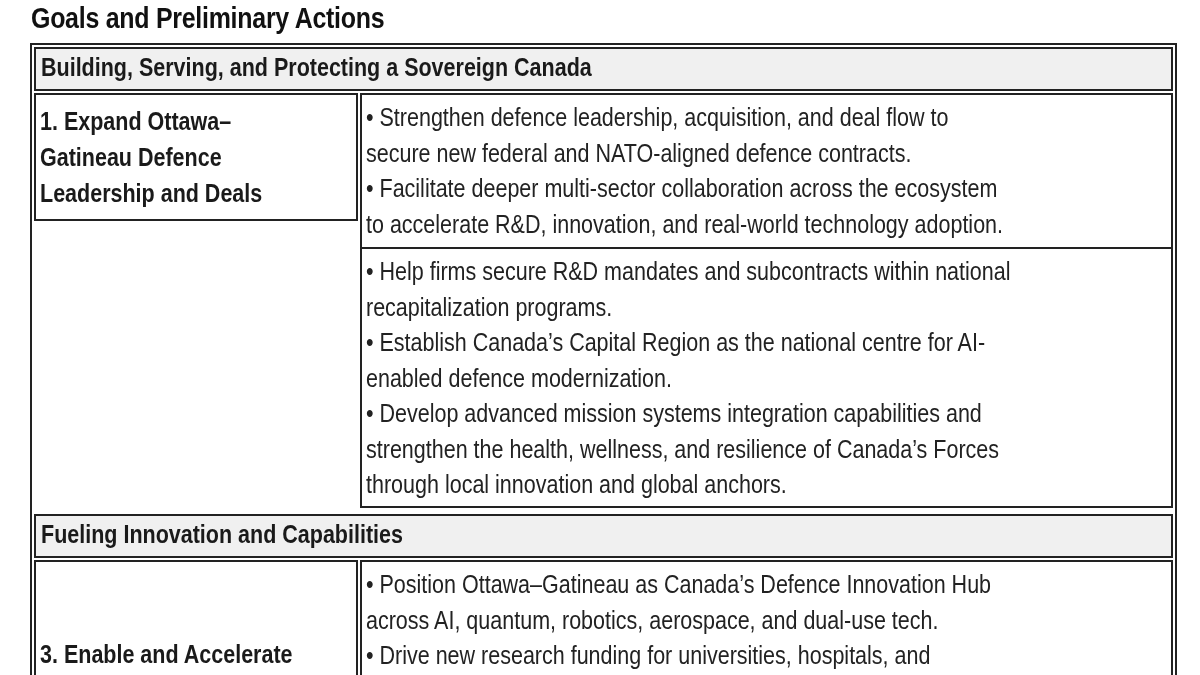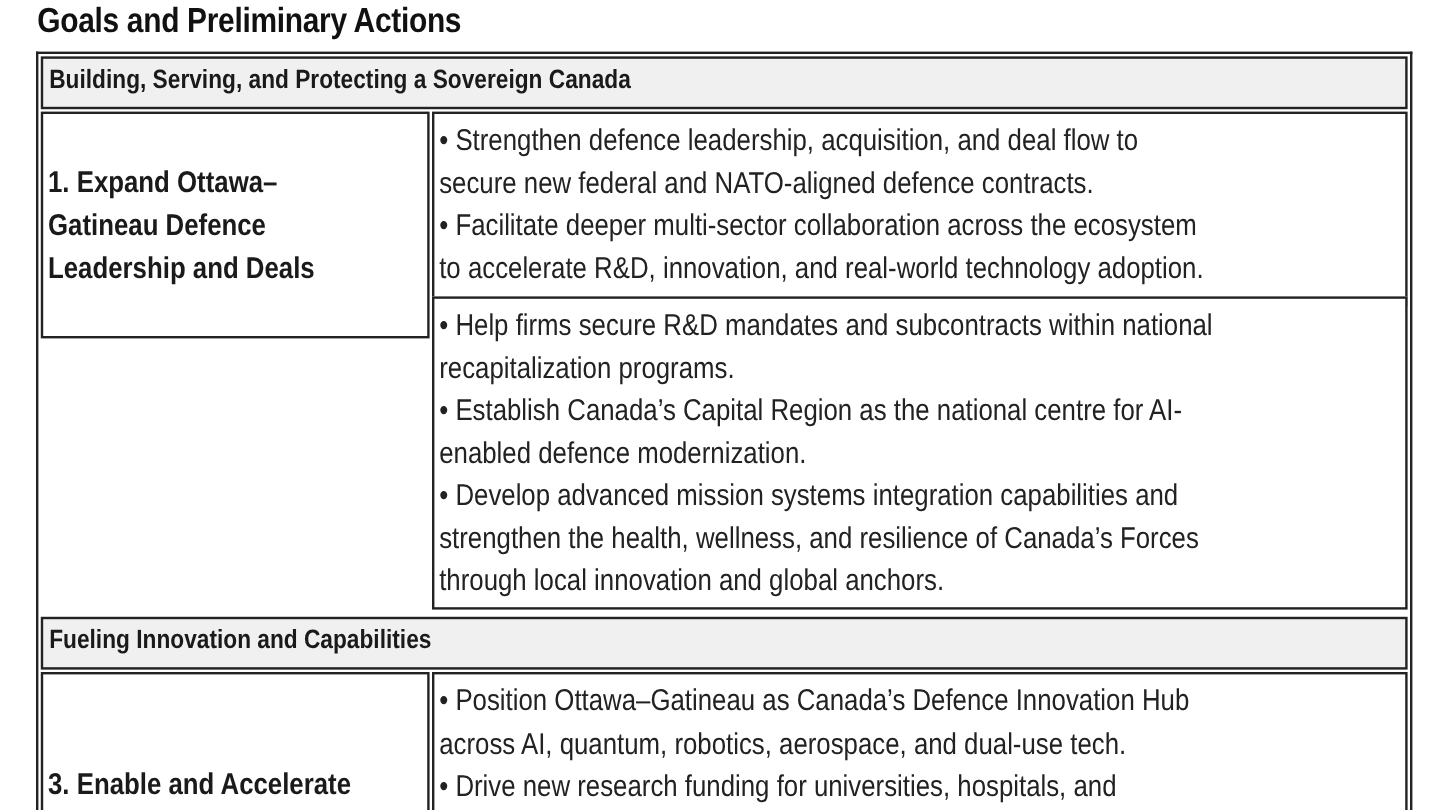"Building, Serving, and Protecting a" .section { font-size: 22px -> 25px }
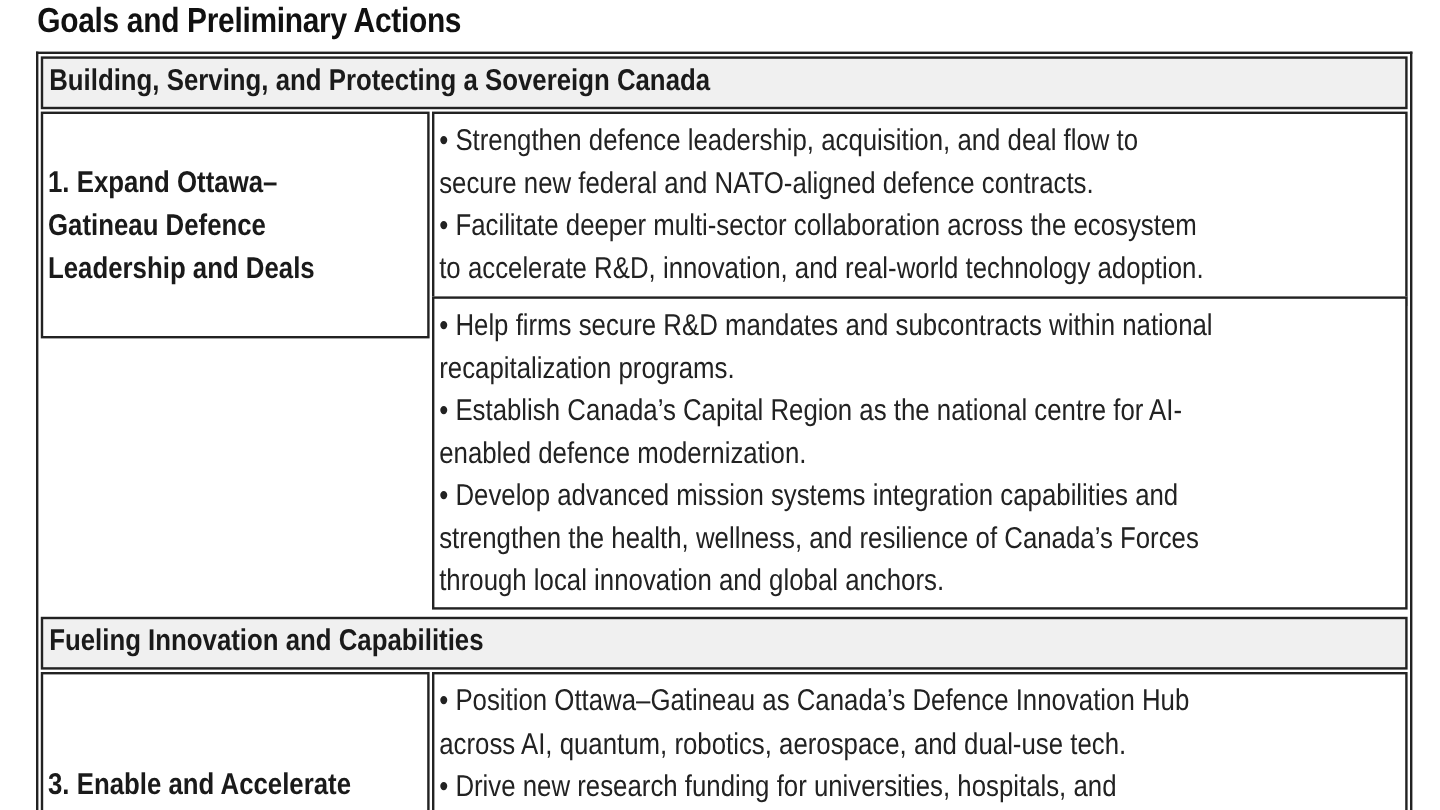"1. Expand Ottawa–" div.cell { height: 189px -> 128px }
